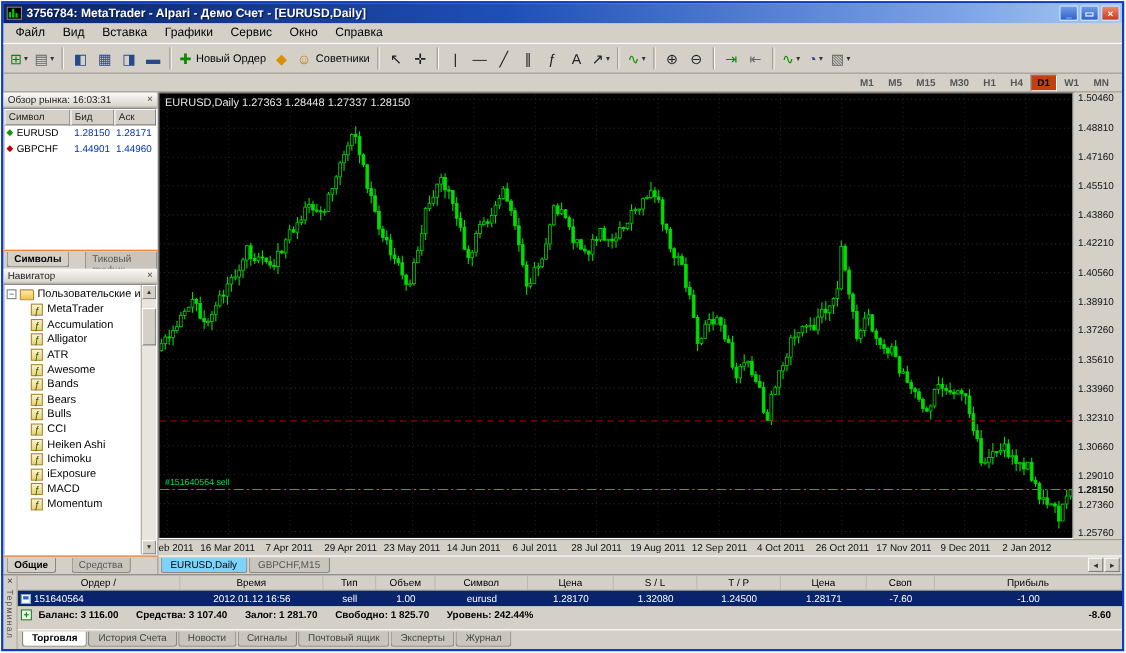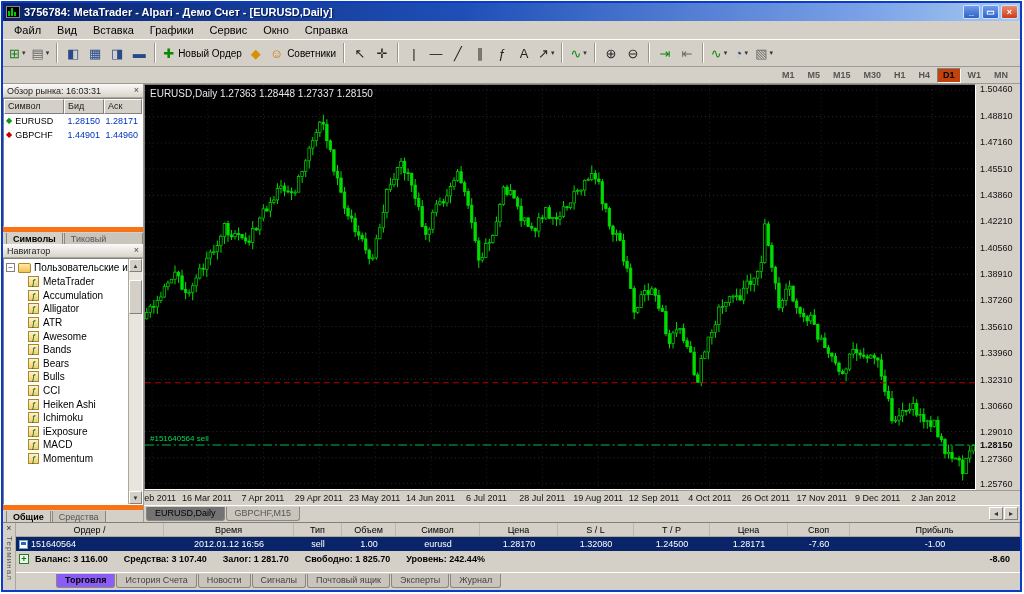"Символы" .panel-tabs { border-top: 5px solid #f97316 -> 1px solid #f97316; gap: 1px -> 14px }
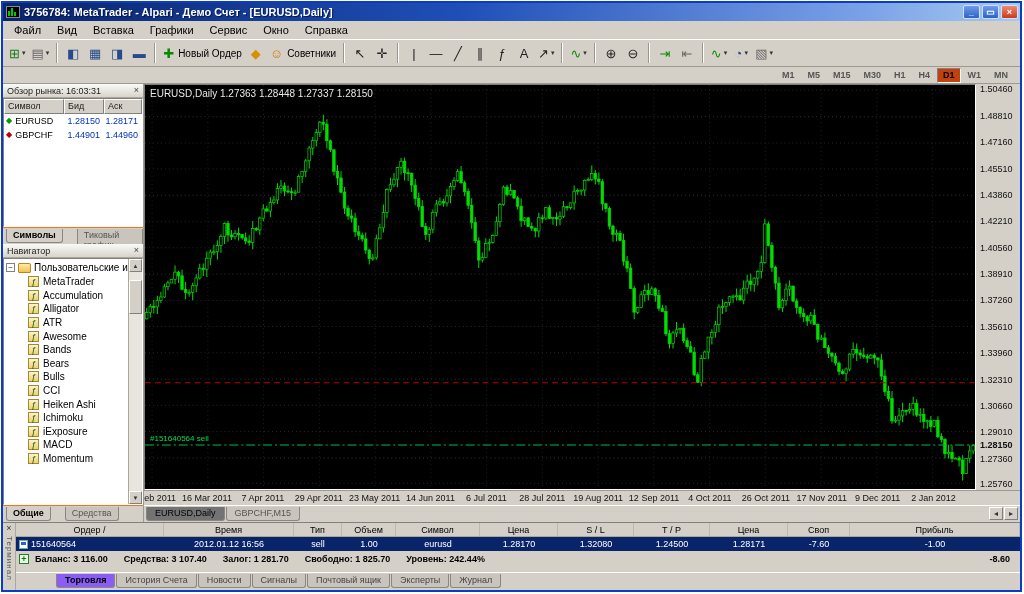"EURUSD,Daily" .ctab.active { background: #737373 -> #7dd3fc }
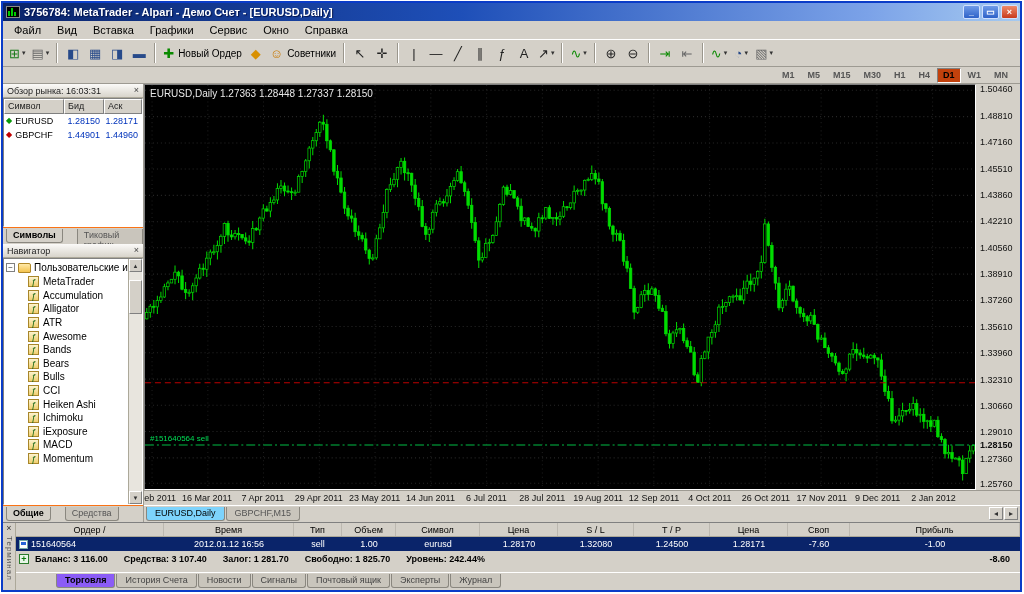"Торговля" .t-tab.active { background: #8b5cf6 -> #ffffff; margin-left: 36px -> none }
